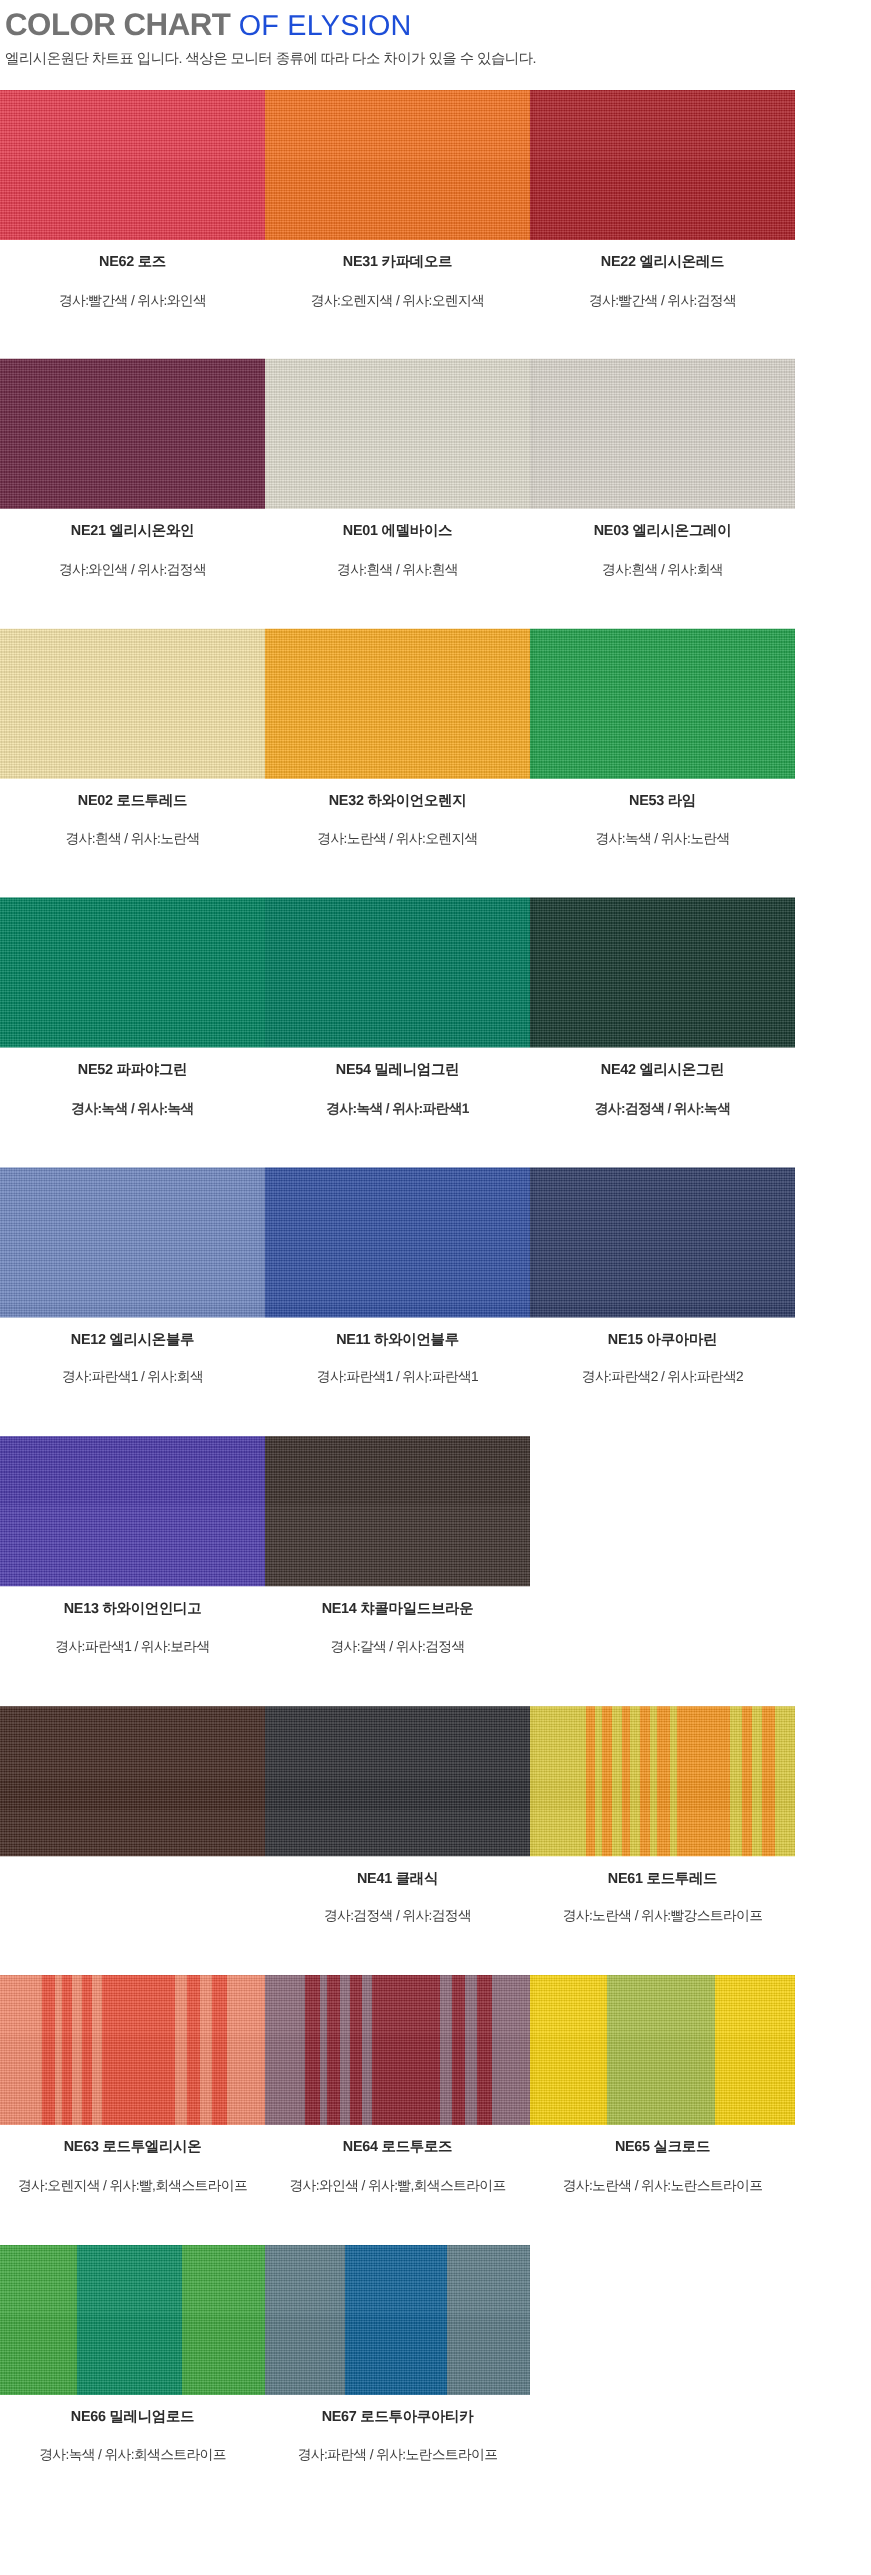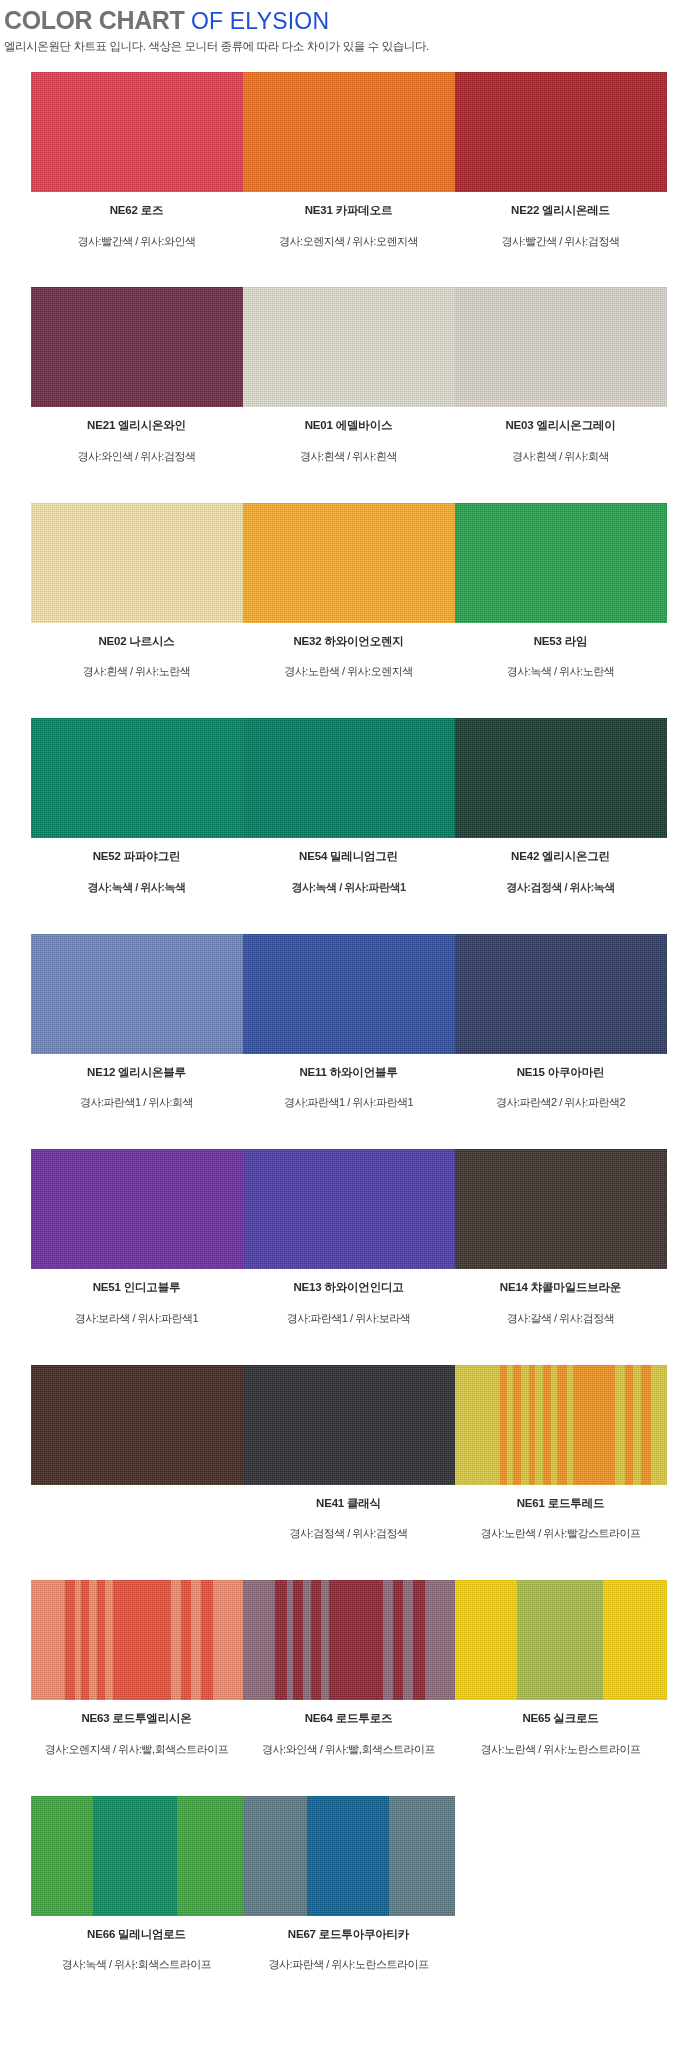"NE62 로즈" .row { justify-content: center -> flex-start }
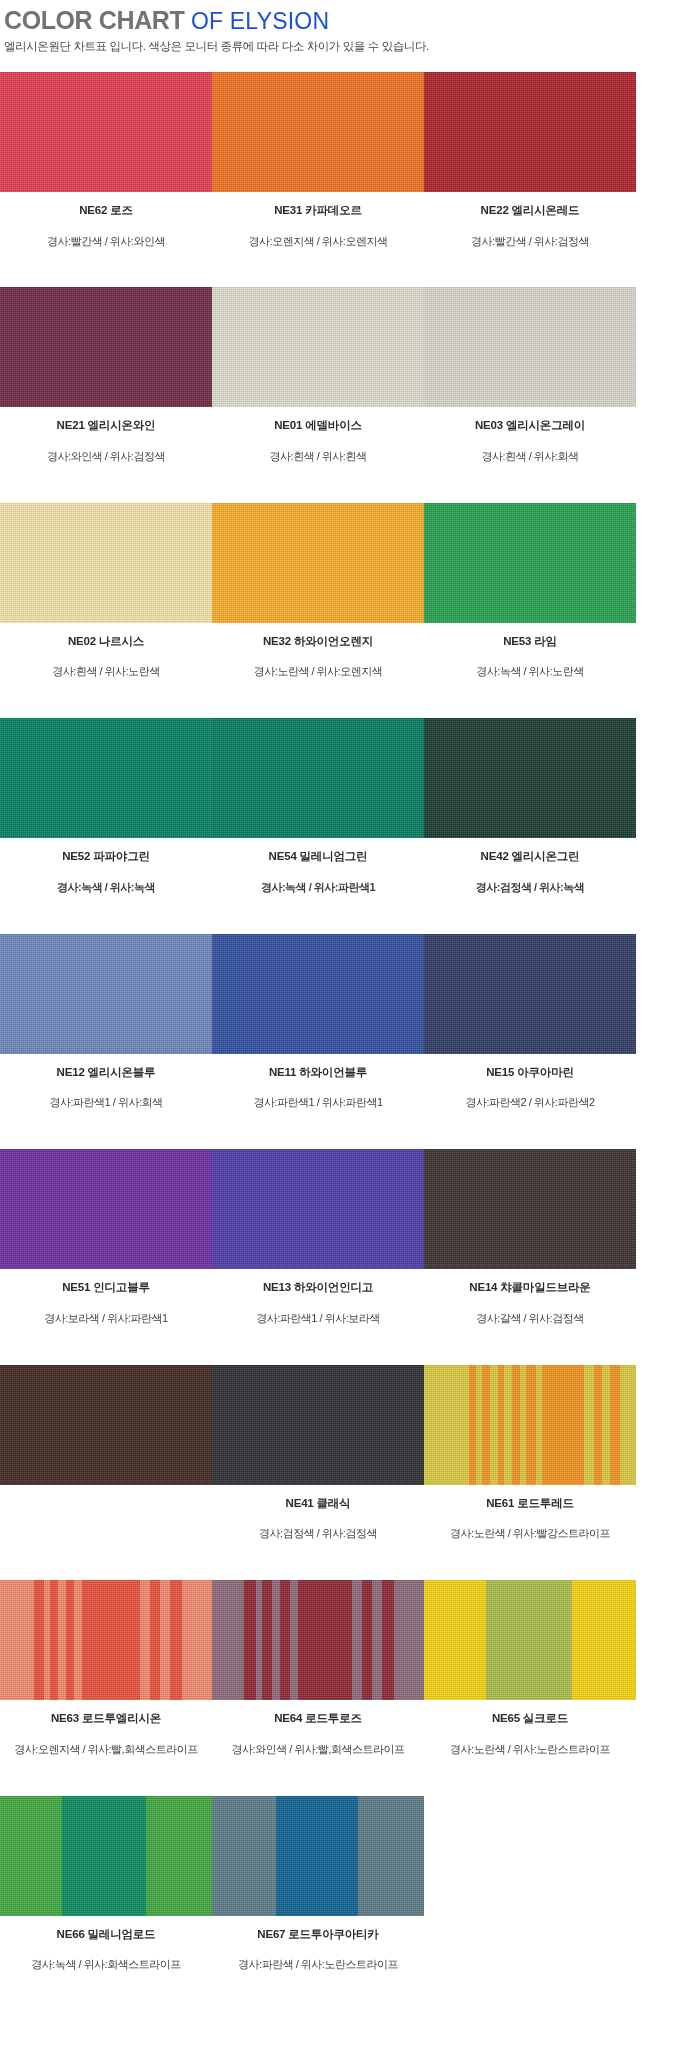"NE02 나르시스" div.cap-name { text: 나르시스 -> 로드투레드 }
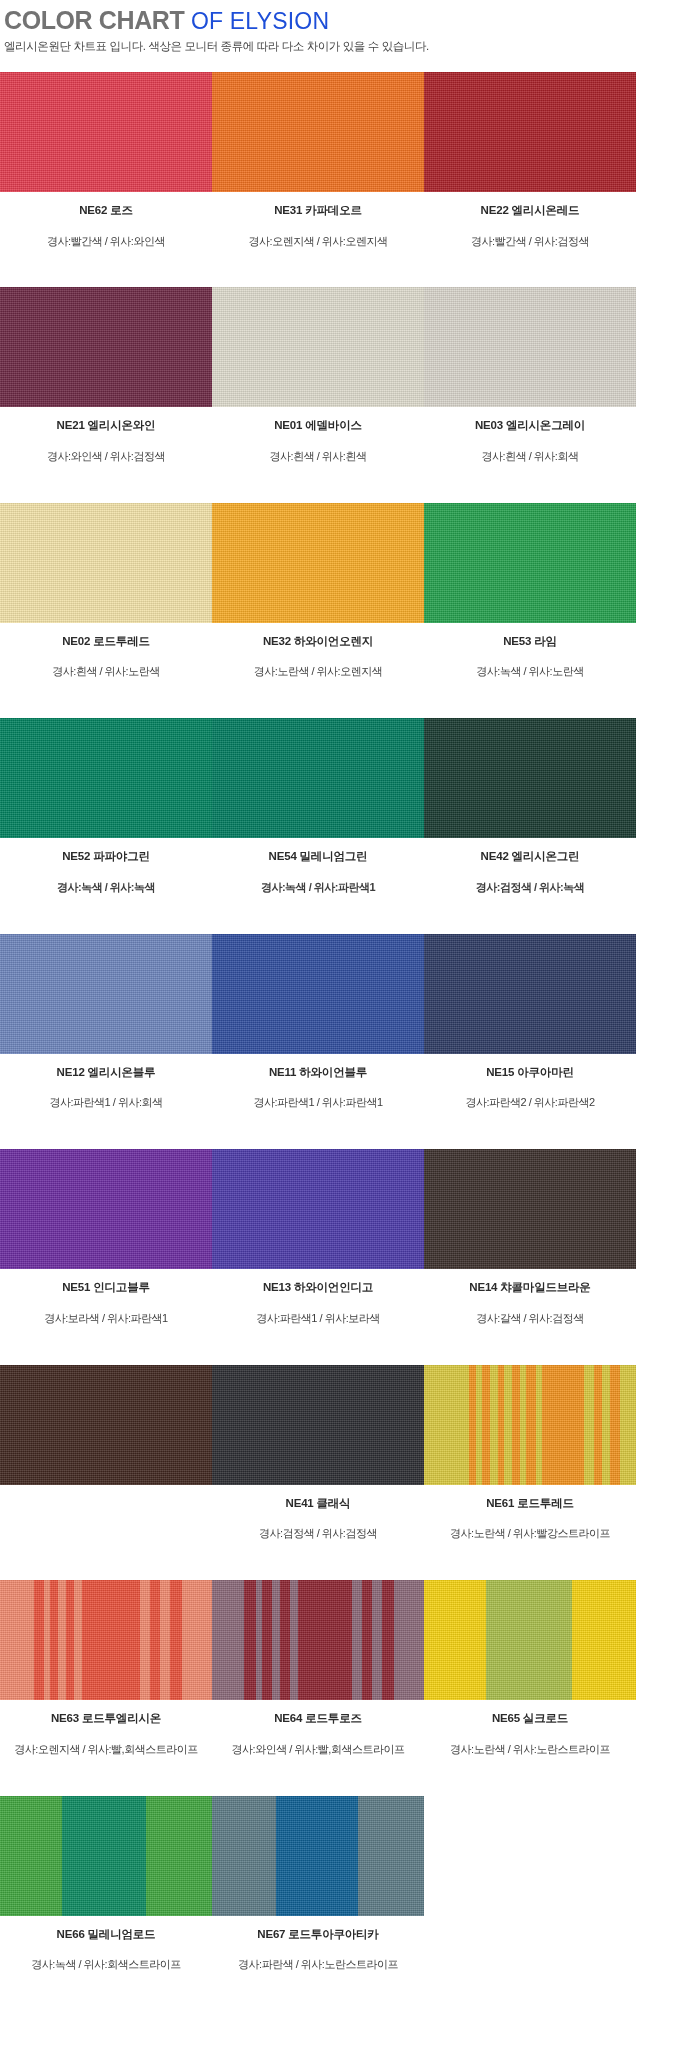"NE51 인디고블루" div.cell { html: <div> <div></div> <div> <div>NE51 인디고블루</div> <div>경사:보라색 / 위사:파란색1</div> </div> </div> -> none }
